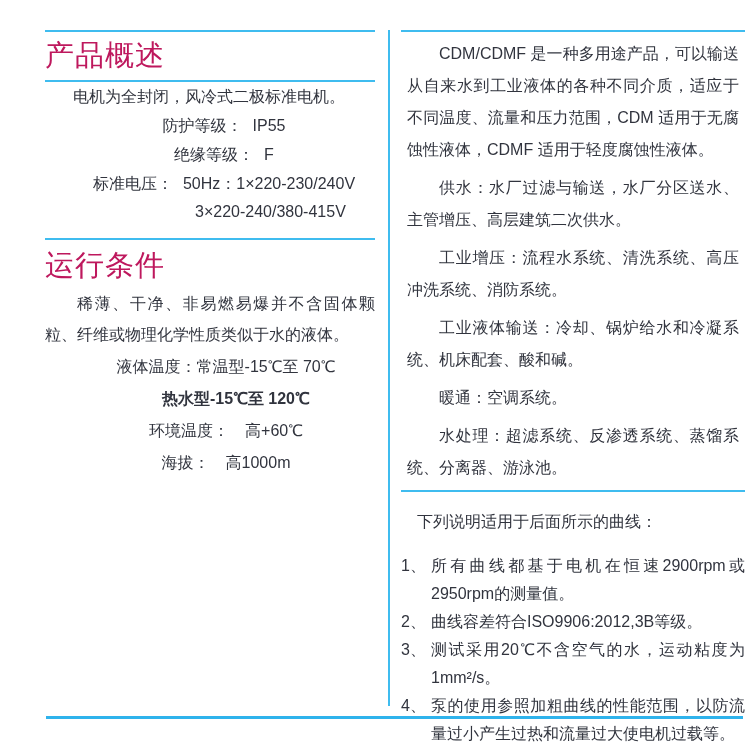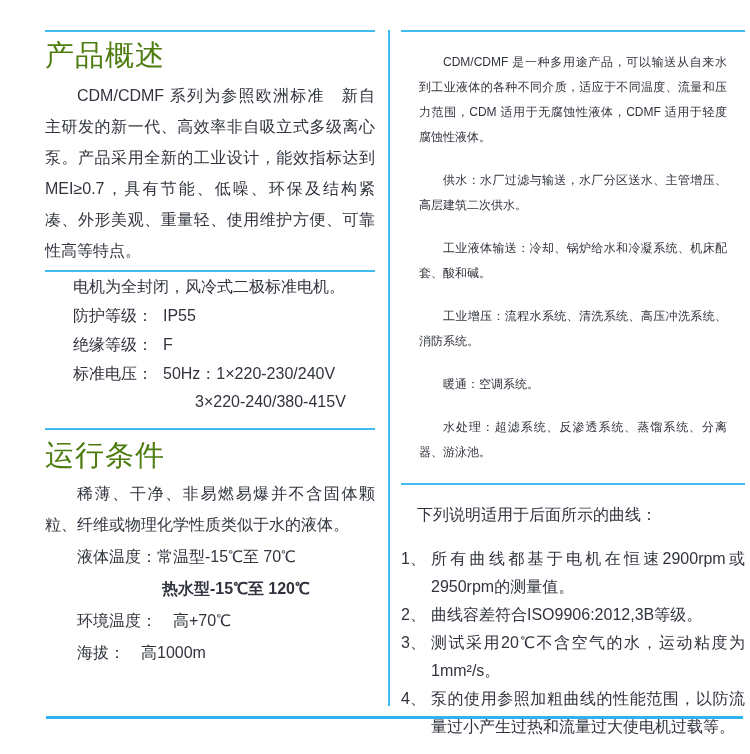"产品概述" .sec-title { color: #4d7c0f -> #be185d }
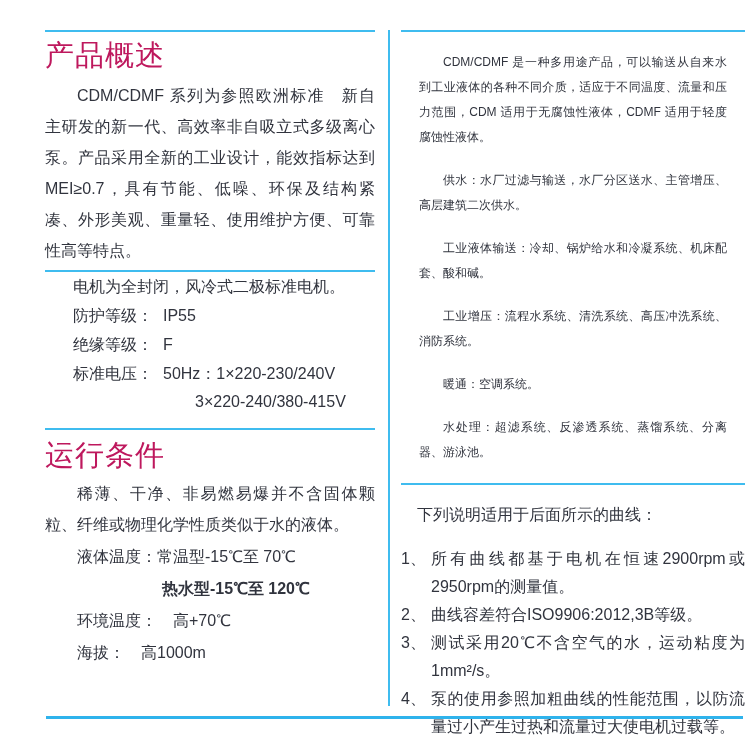"CDM/CDMF" .rp { font-size: 12px -> 16px; line-height: 25px -> 32px; margin: 18px -> 6px }
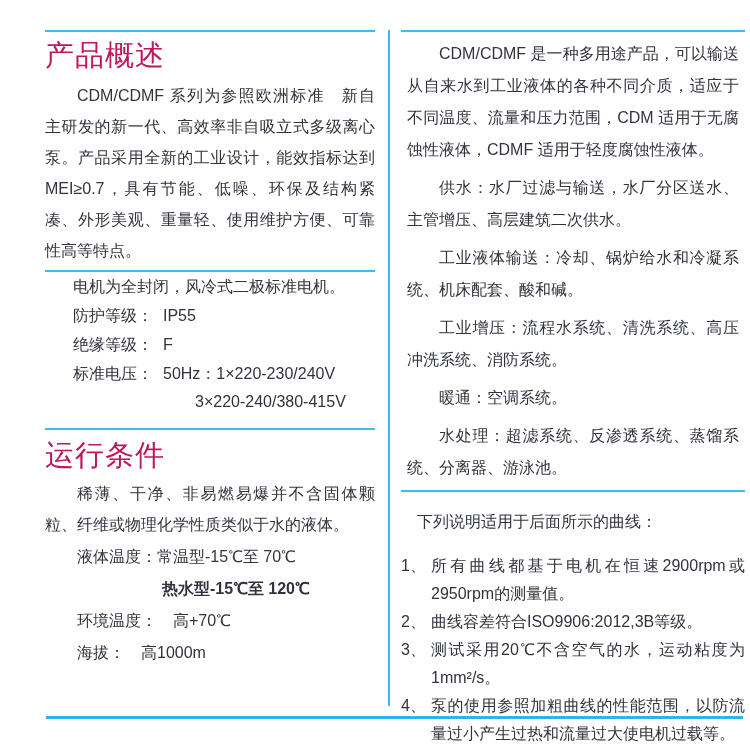"CDM/CDMF 系列为参照欧洲标准" p.body { html: <p>CDM/CDMF 系列为参照欧洲标准 新自主研发的新一代、高效率非自吸立式多级离心泵。产品采用全新的工业设计，能效指标达到 MEI≥0.7，具有节能、低噪、环保及结构紧凑、外形美观、重量轻、使用维护方便、可靠性高等特点。</p> -> none }
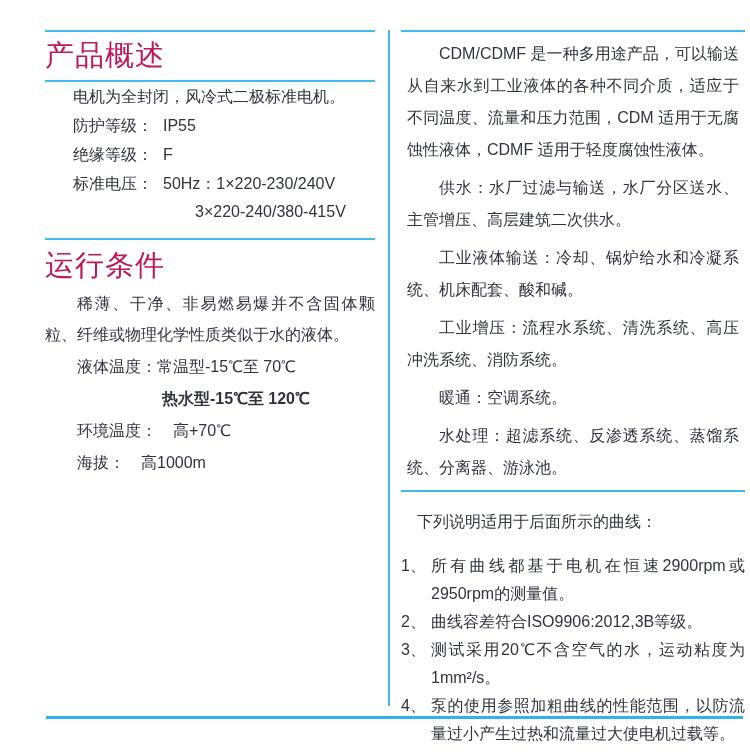"防护等级：" .spec-row { justify-content: none -> center }
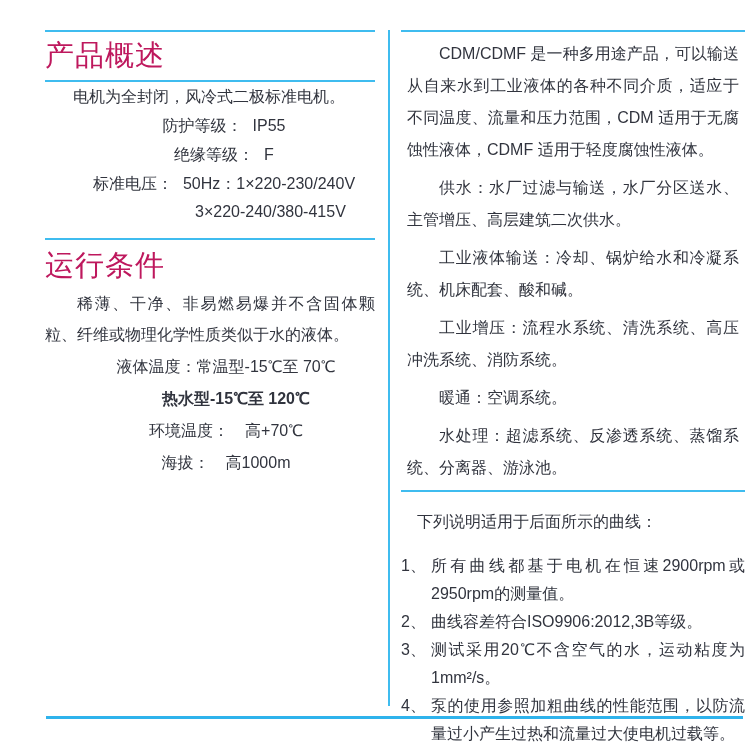"工业液体输送：冷却、锅炉给水和冷凝系统、机床配套、酸和碱。" p.rp { order: before "工业增压：流程水系统、清洗系统、高压冲洗系统、消防系统。" -> after "工业增压：流程水系统、清洗系统、高压冲洗系统、消防系统。" }
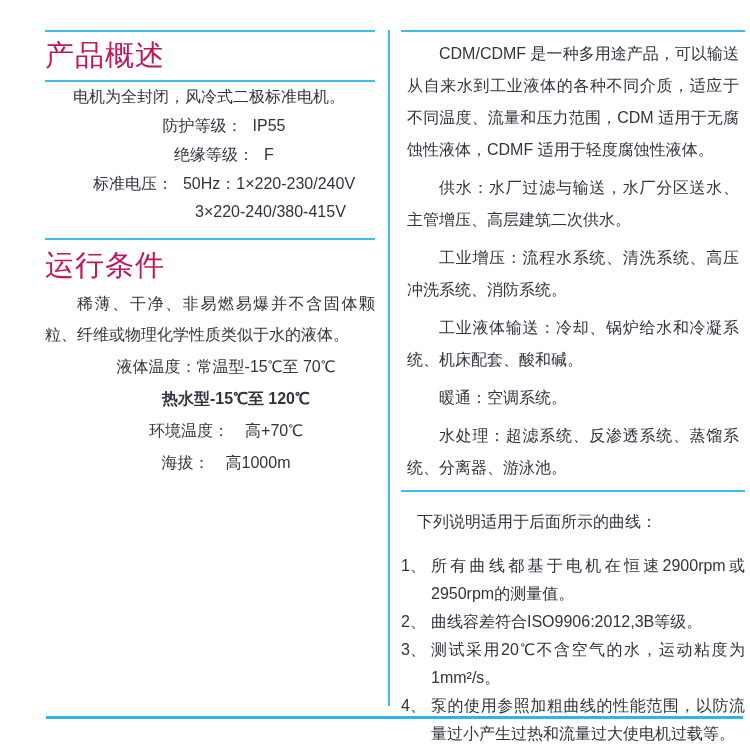"高+70℃" span.spec-gap-wide { text: +70 -> +60 }
